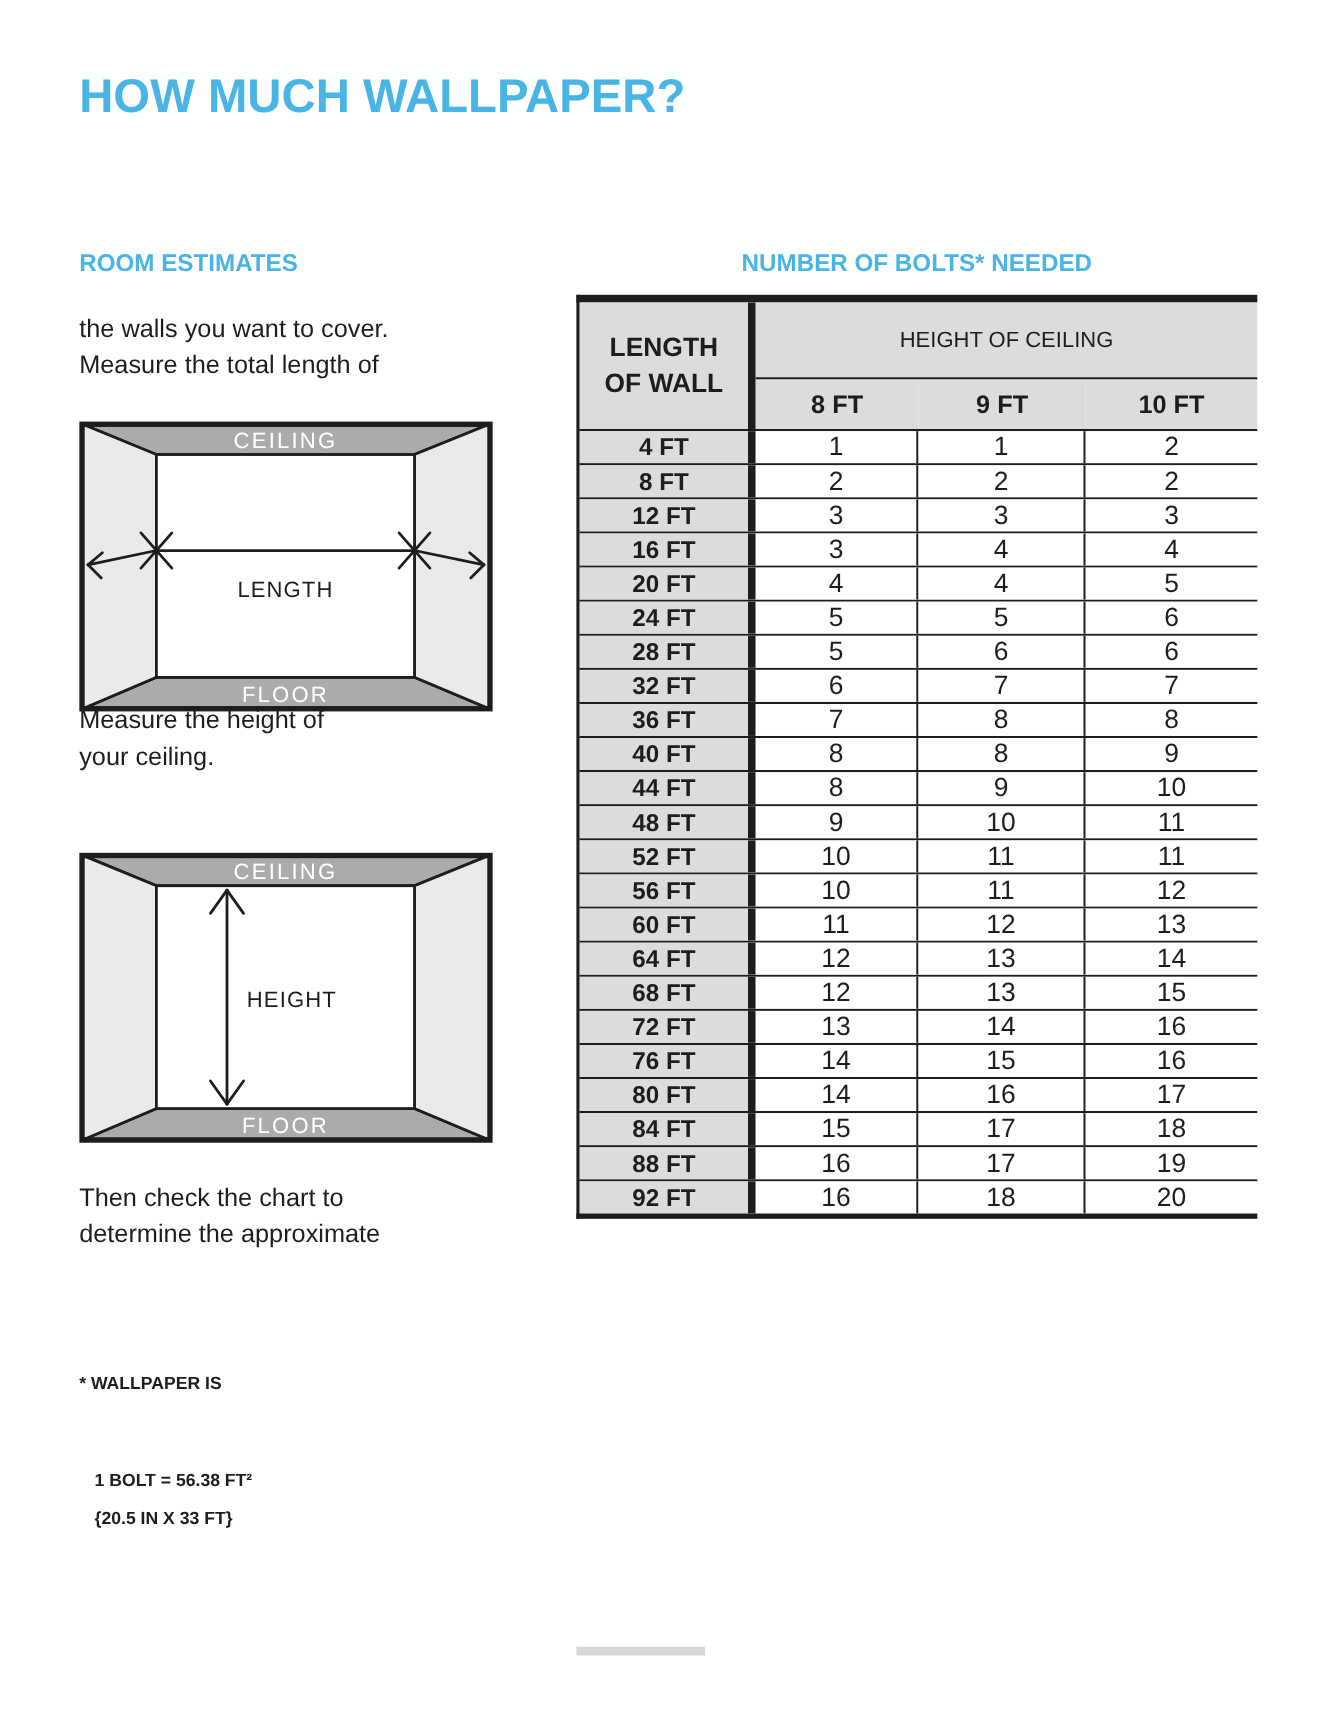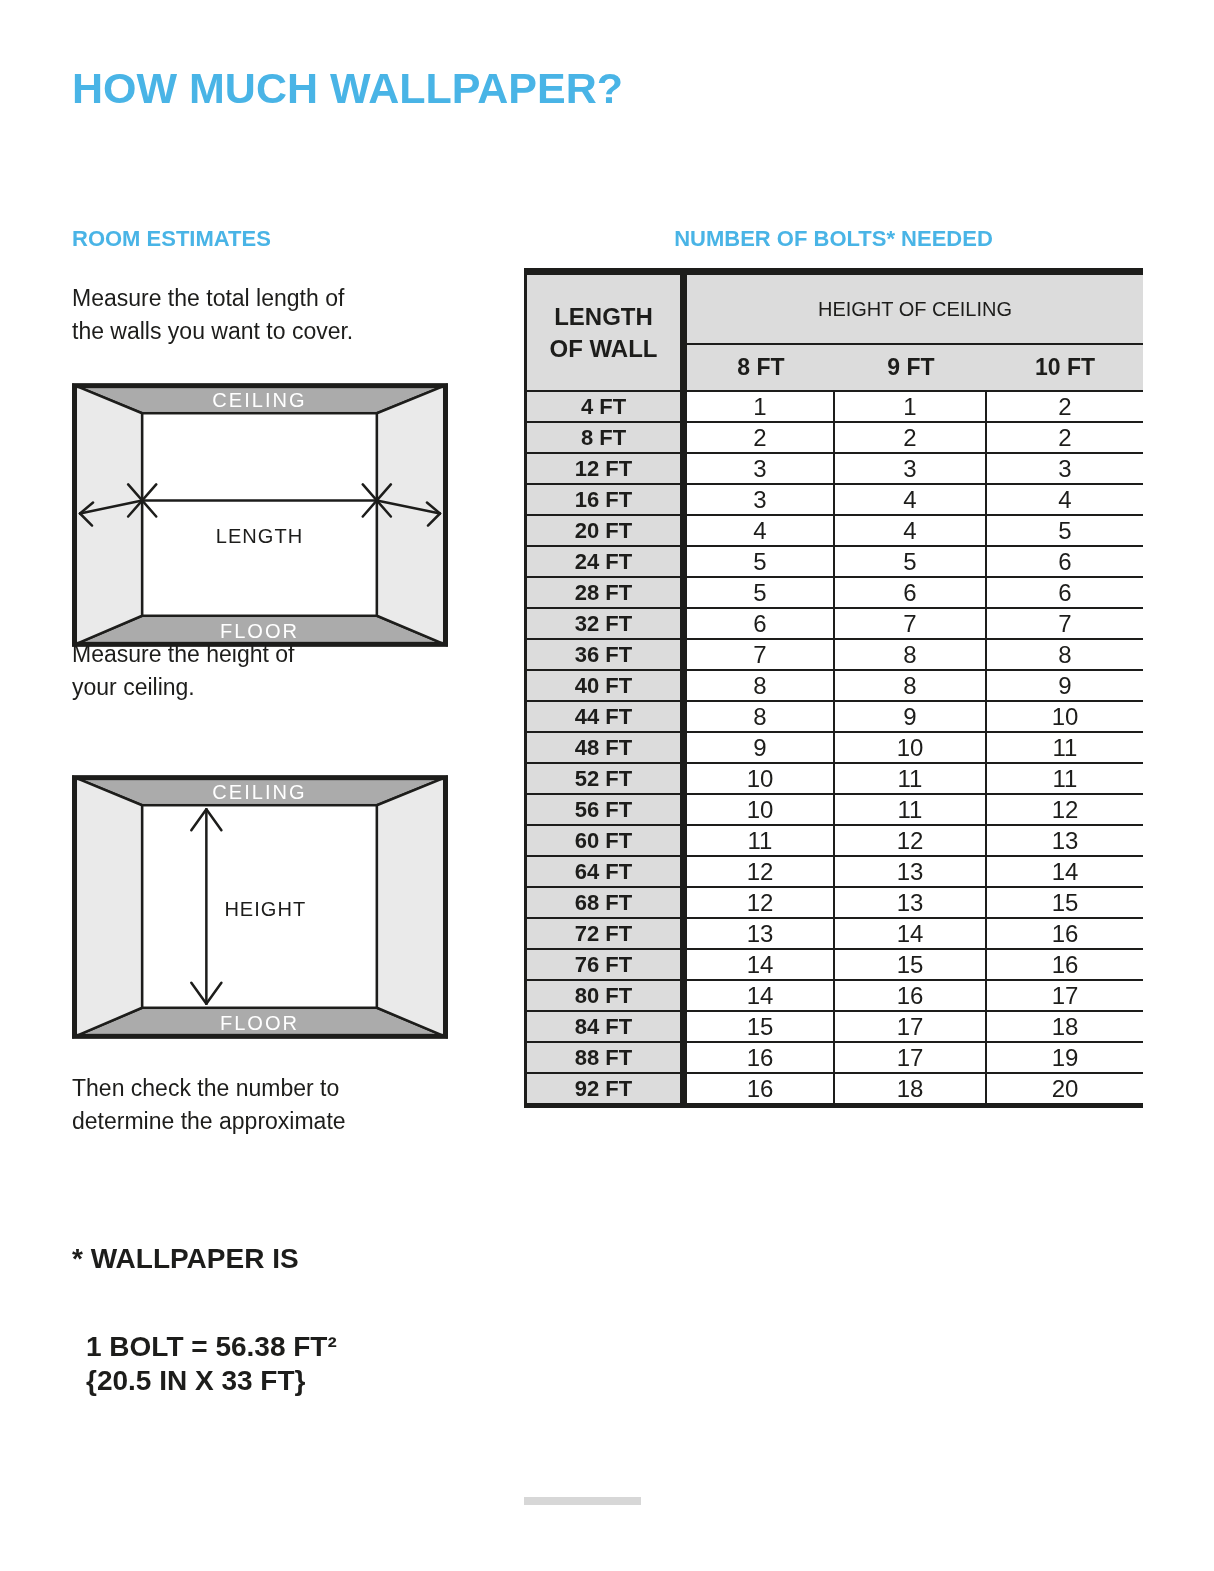"Measure the total length of" div { order: before "the walls you want to" -> after "the walls you want to" }
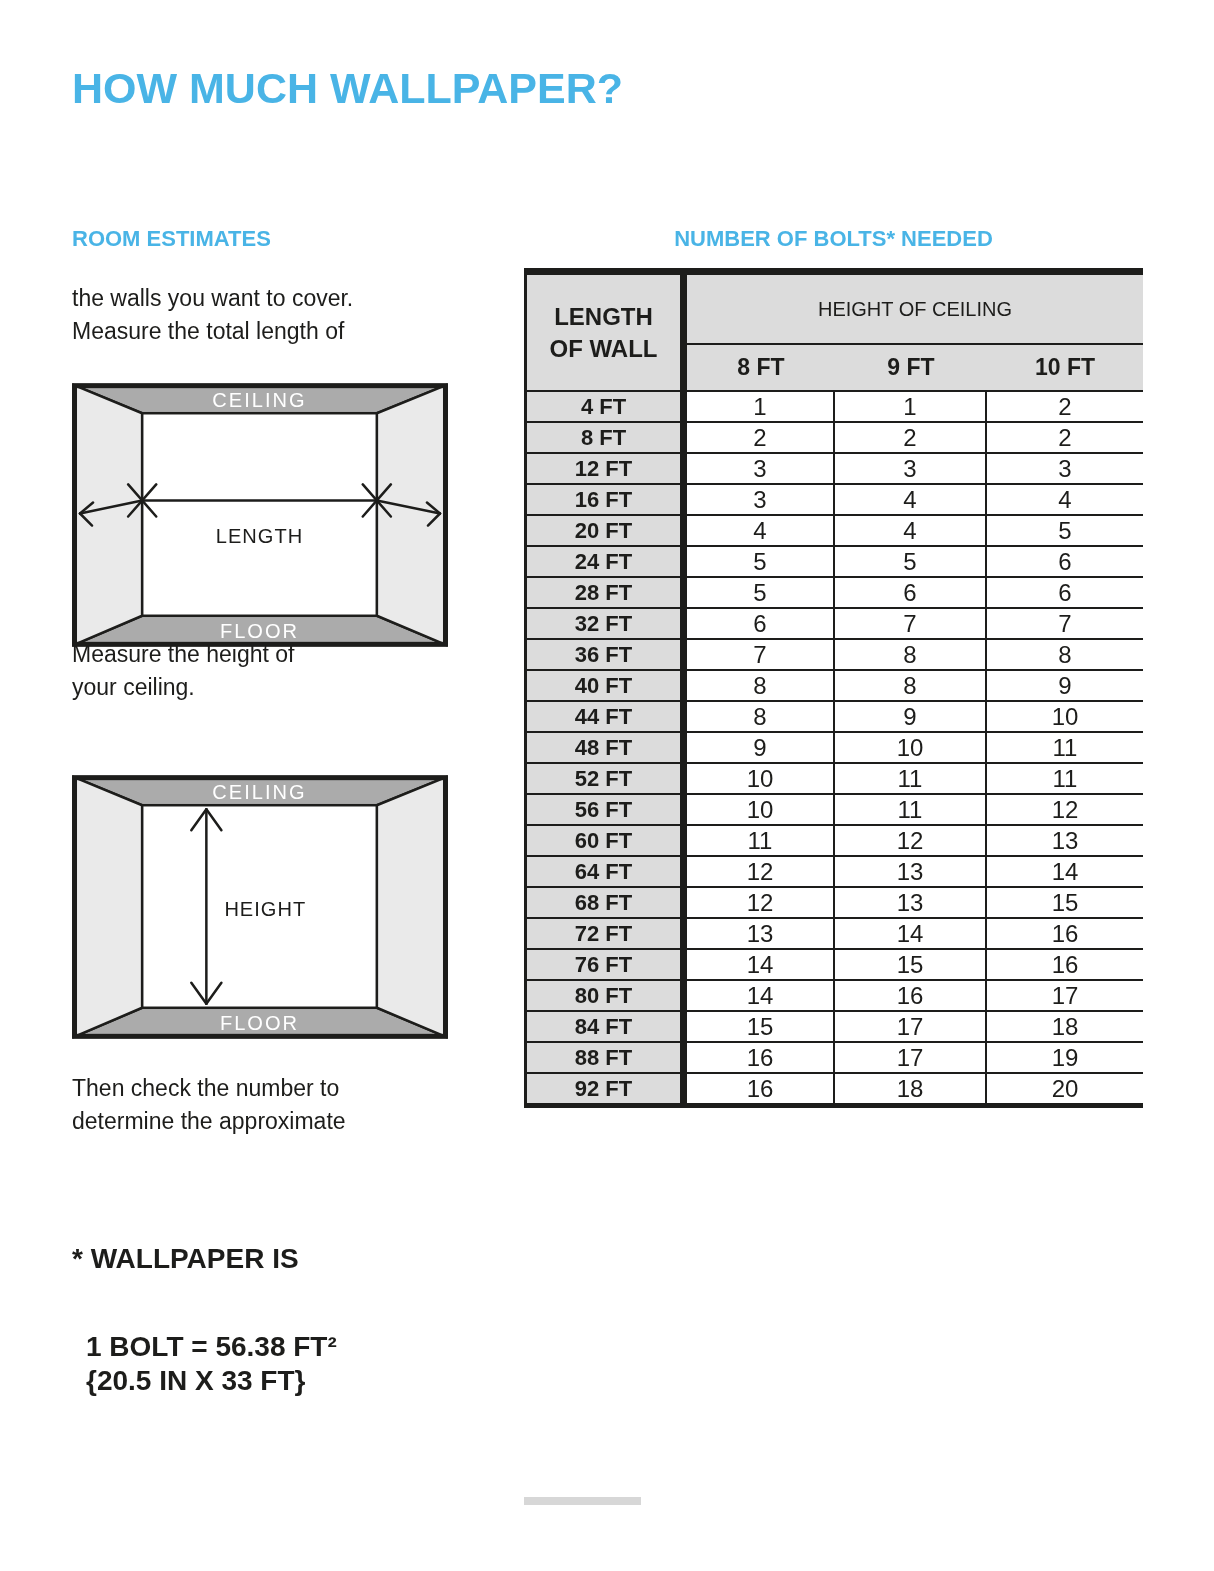"Then check the number to" div { text: number -> chart }
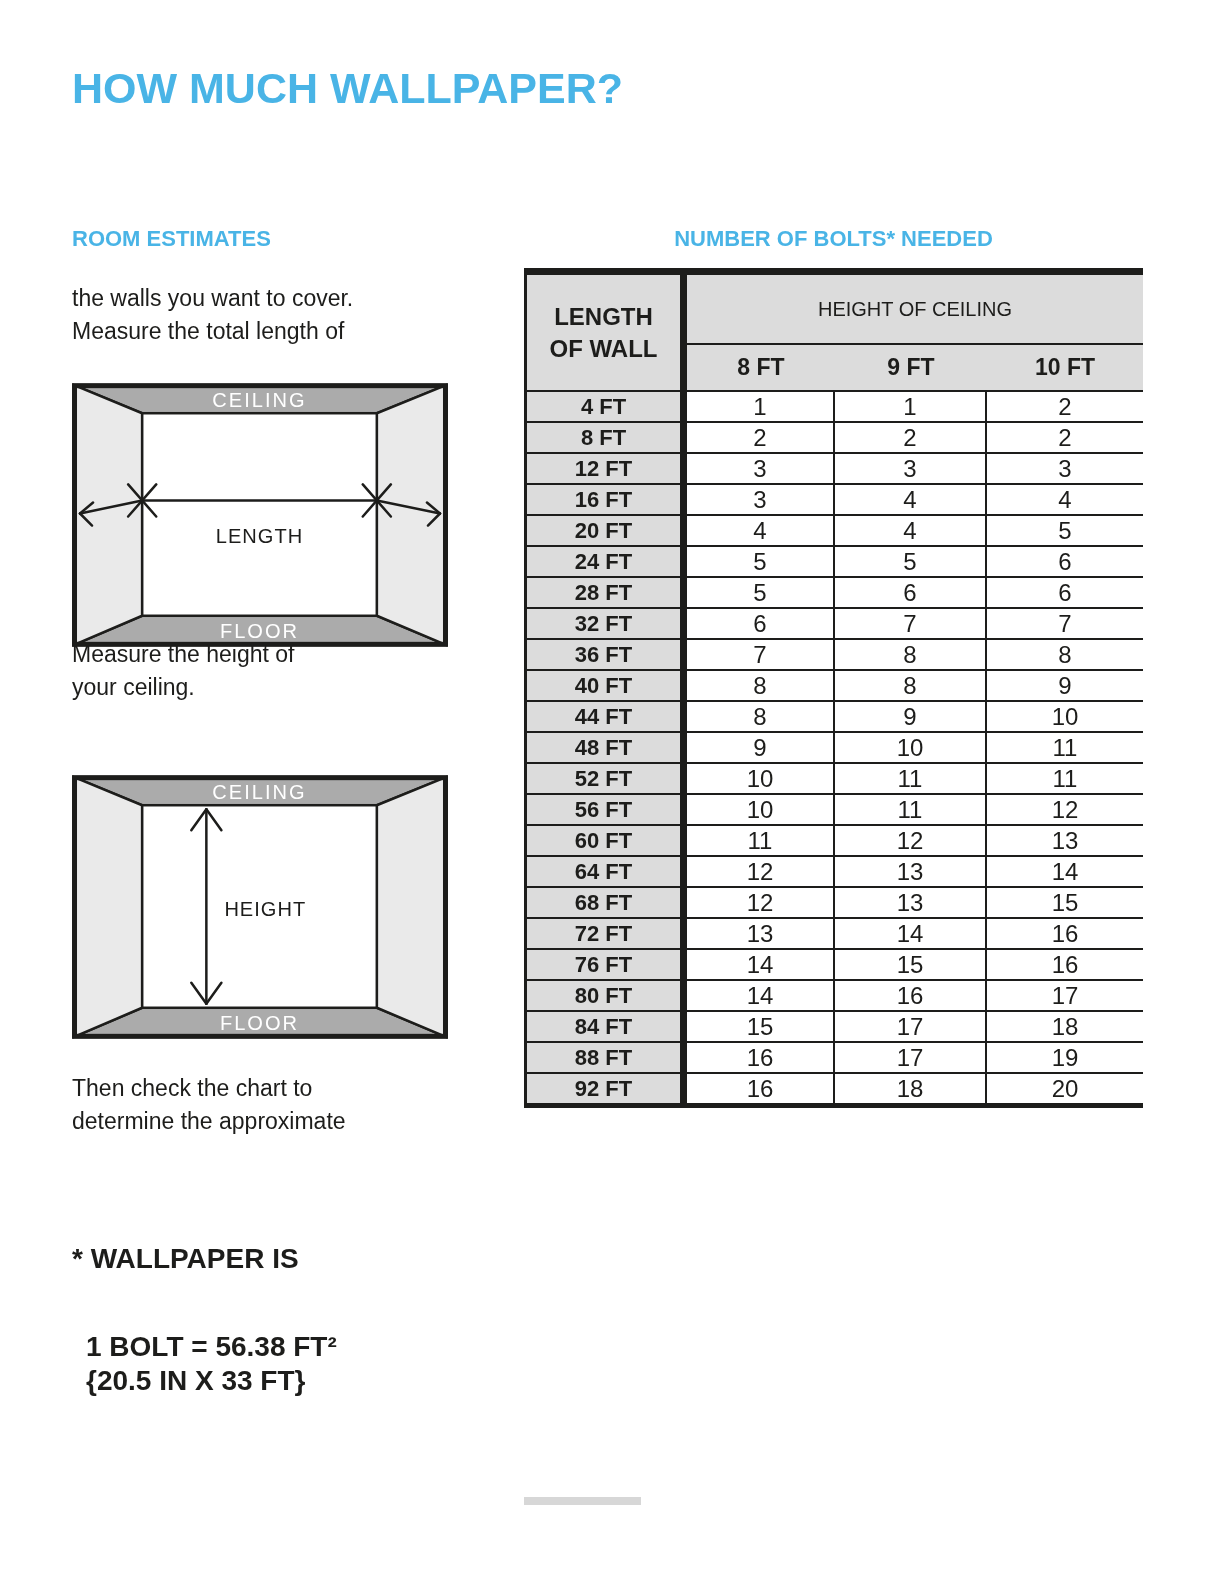"* WALLPAPER IS" .note-text { font-size: 28px -> 16px }
